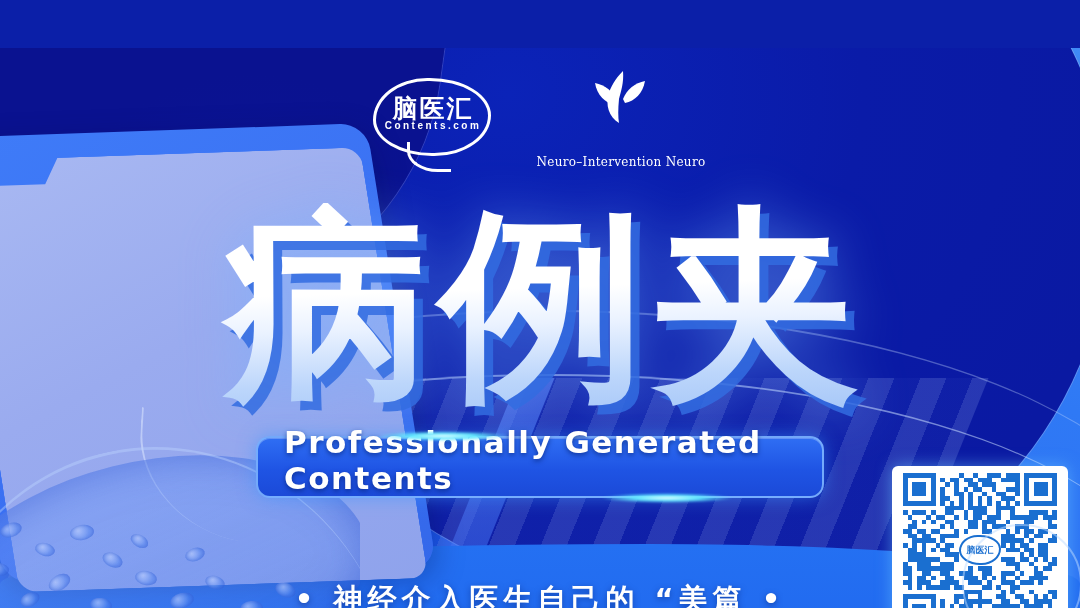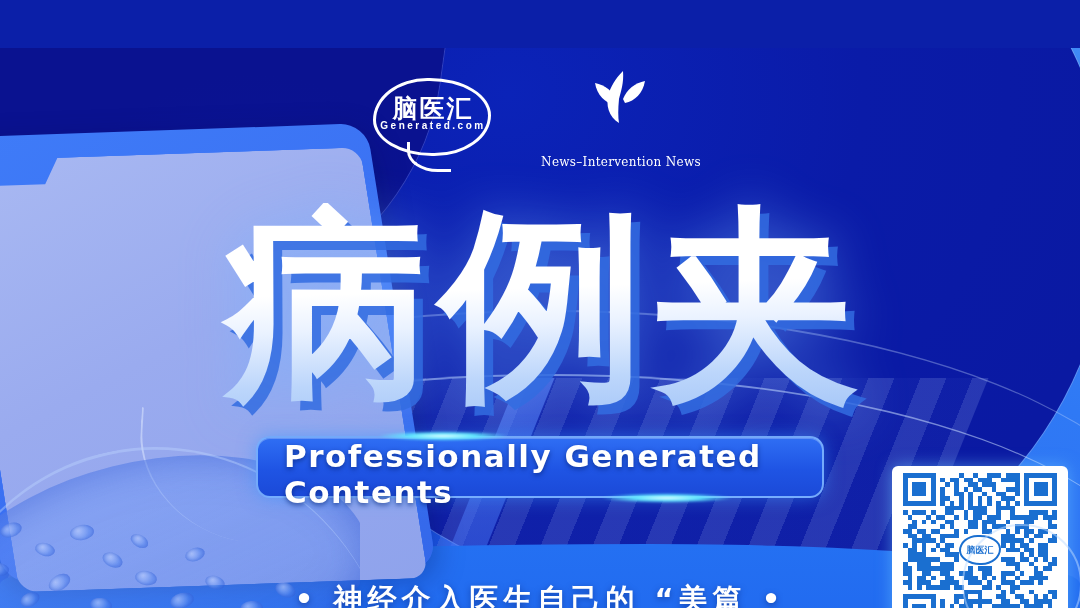"Generated.com" div.brain-en { text: Generated.com -> Contents.com }
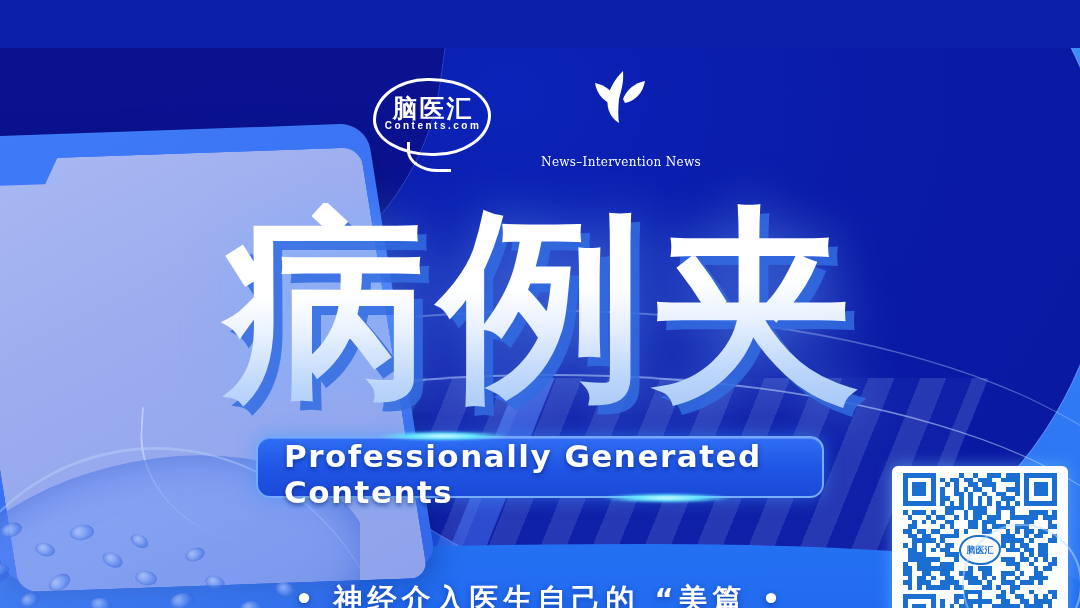"News–Intervention News" div.neuro-en { text: News–Intervention News -> Neuro–Intervention Neuro }
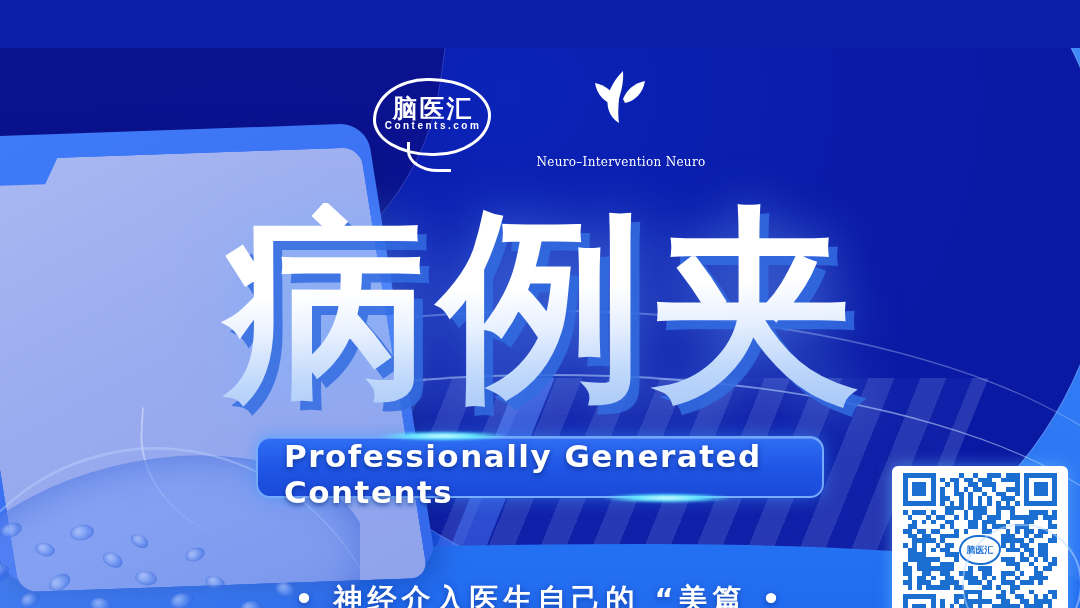"Professionally Generated Contents" .banner { align-items: flex-start -> flex-end }
